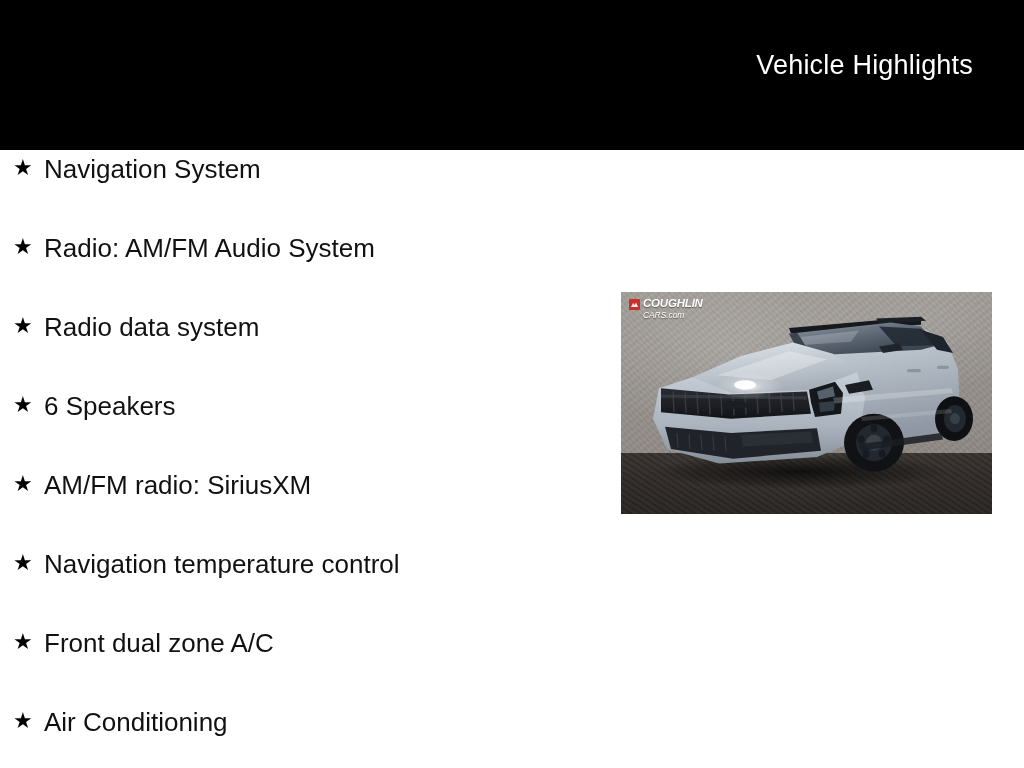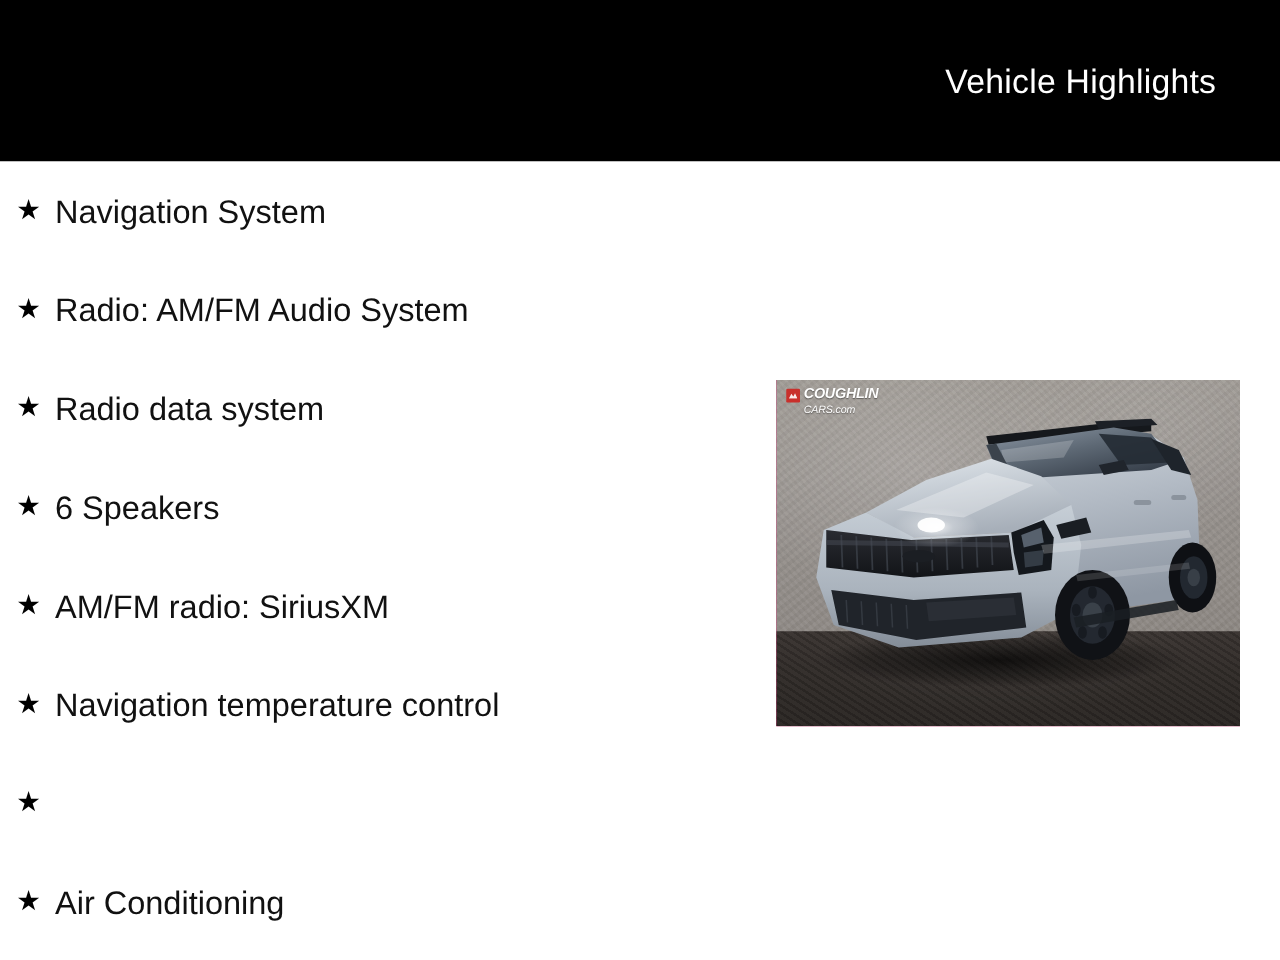"Vehicle Highlights" .header-band { height: 129px -> 150px }
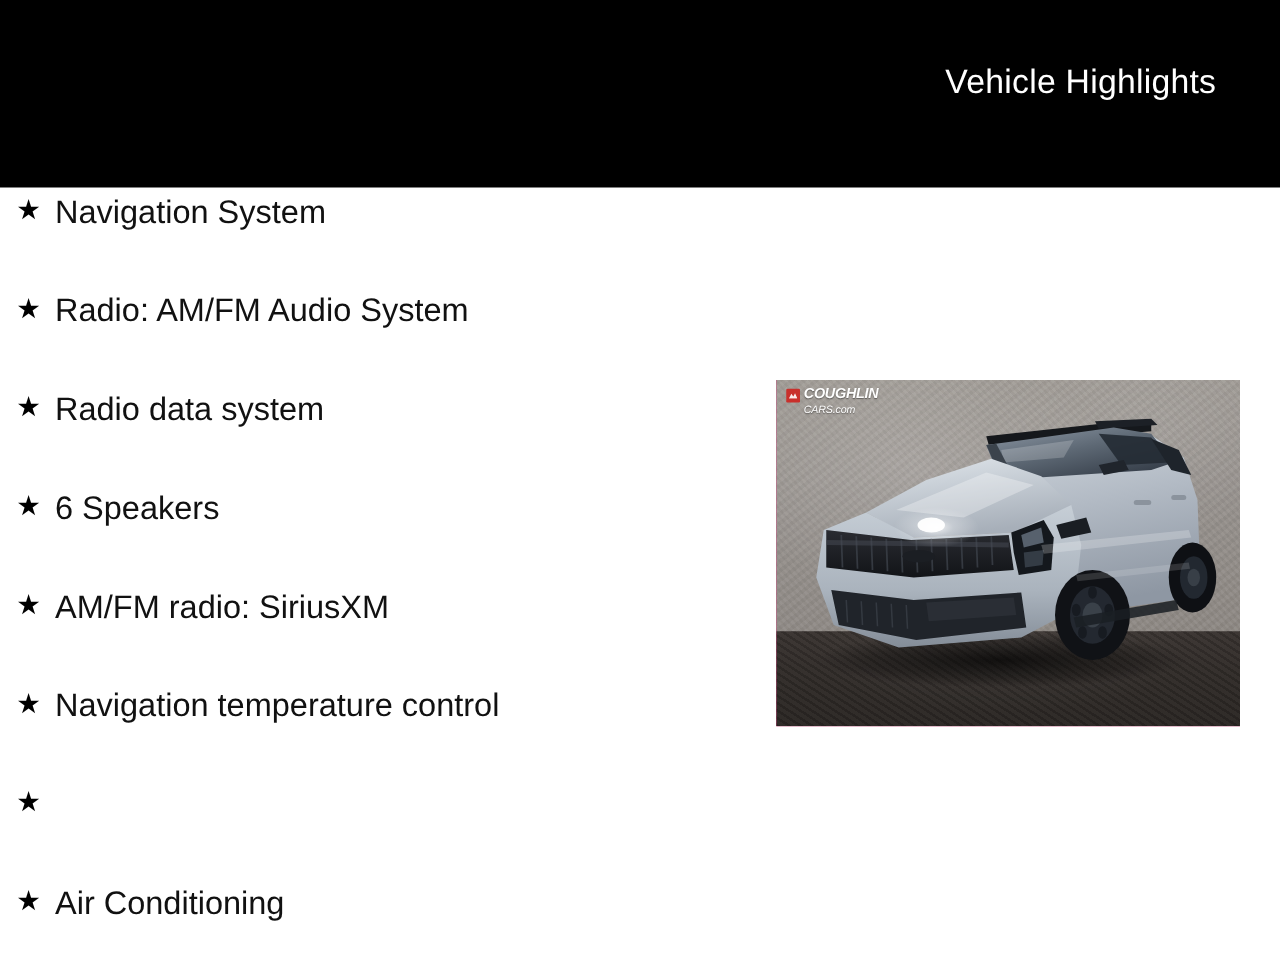"COUGHLIN" .vehicle-photo { background: #be185d -> #0369a1; height: 277px -> 222px; top: 304px -> 292px }
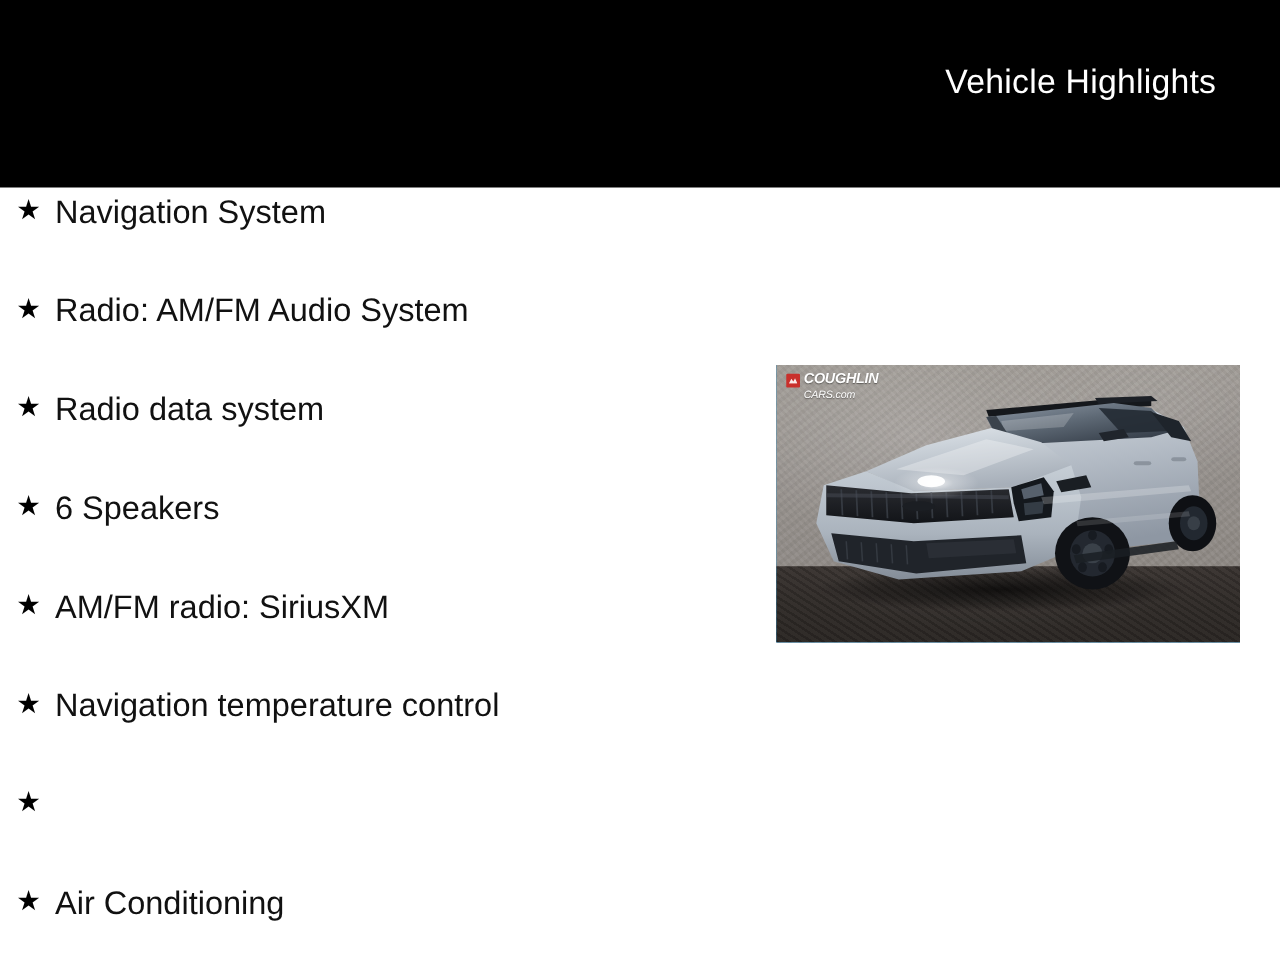"Front dual zone A/C" span.highlight-label { html: none -> <span>Front dual zone A/C</span> }
